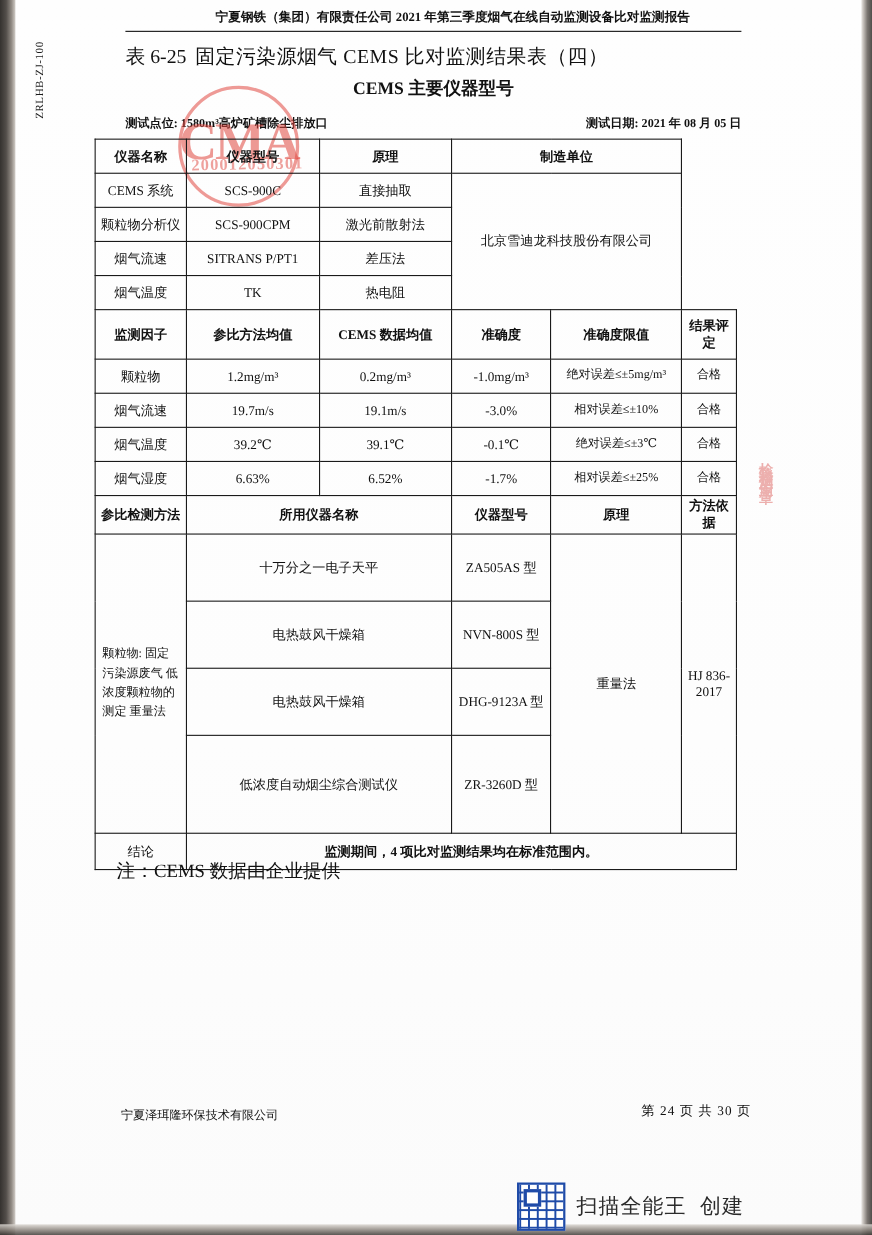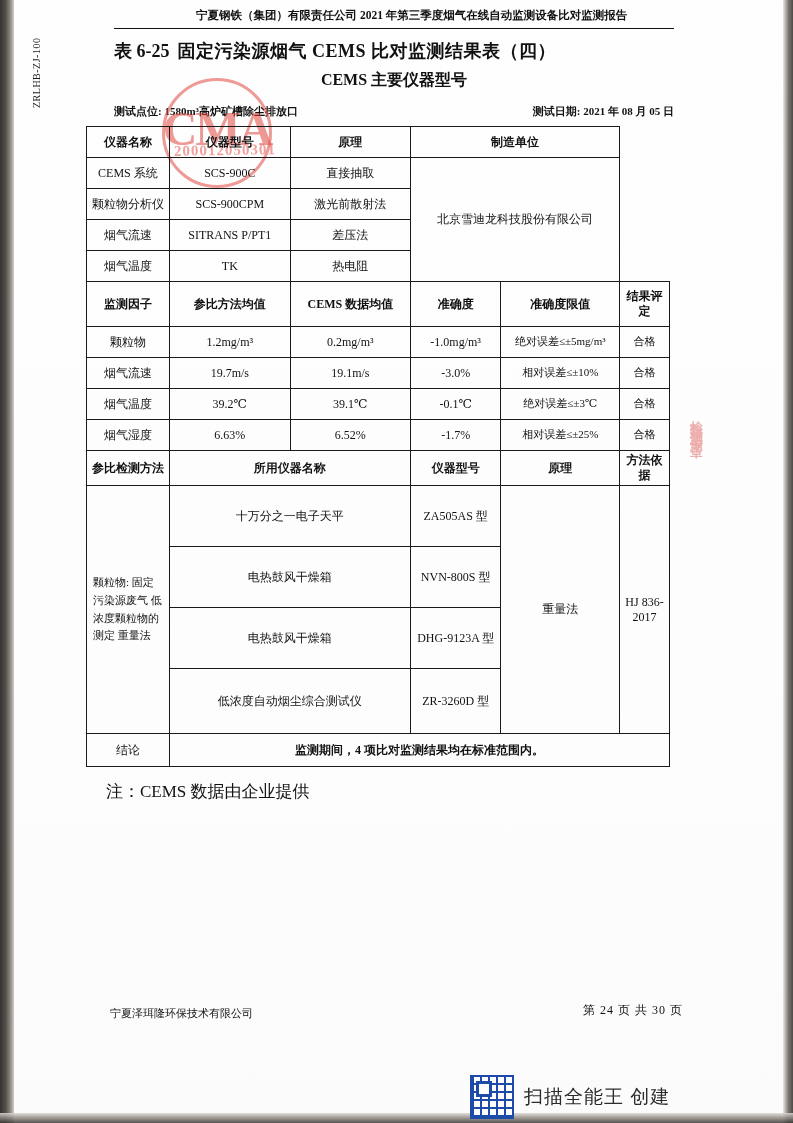"表 6-25" .title-no { font-weight: bold -> normal }
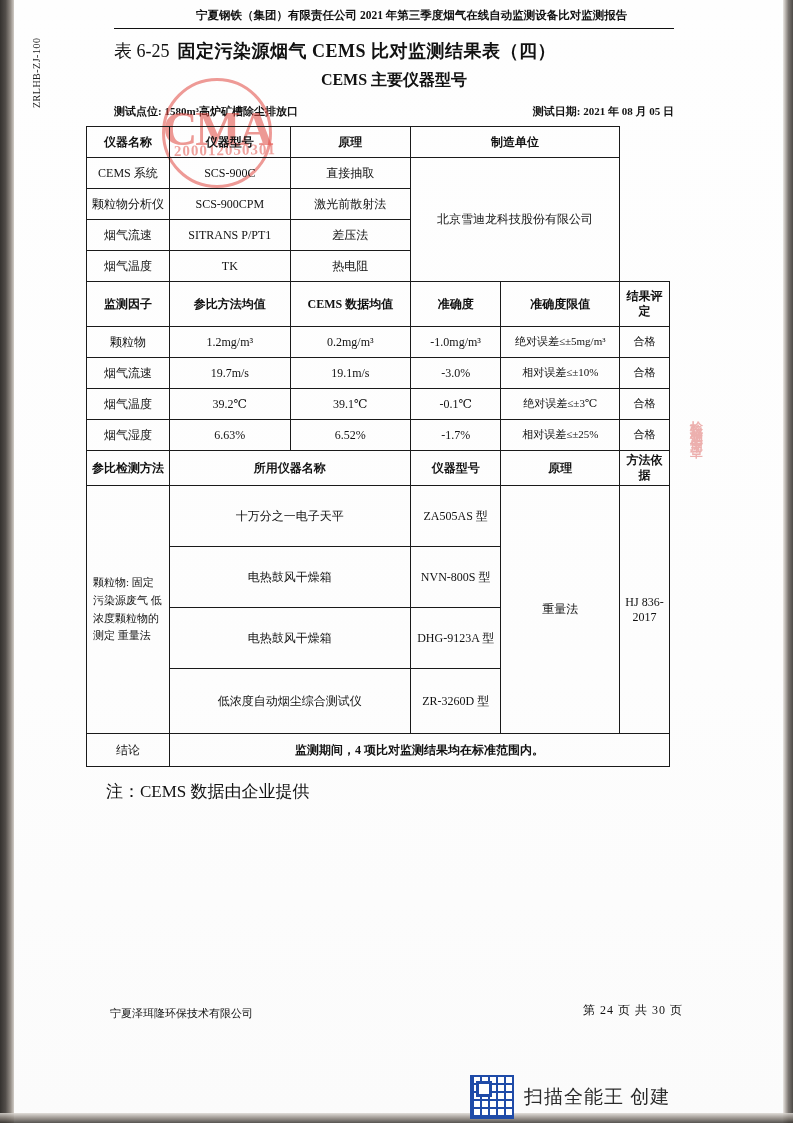"固定污染源烟气 CEMS 比对监测结果表（四）" .title-txt { font-weight: bold -> normal }
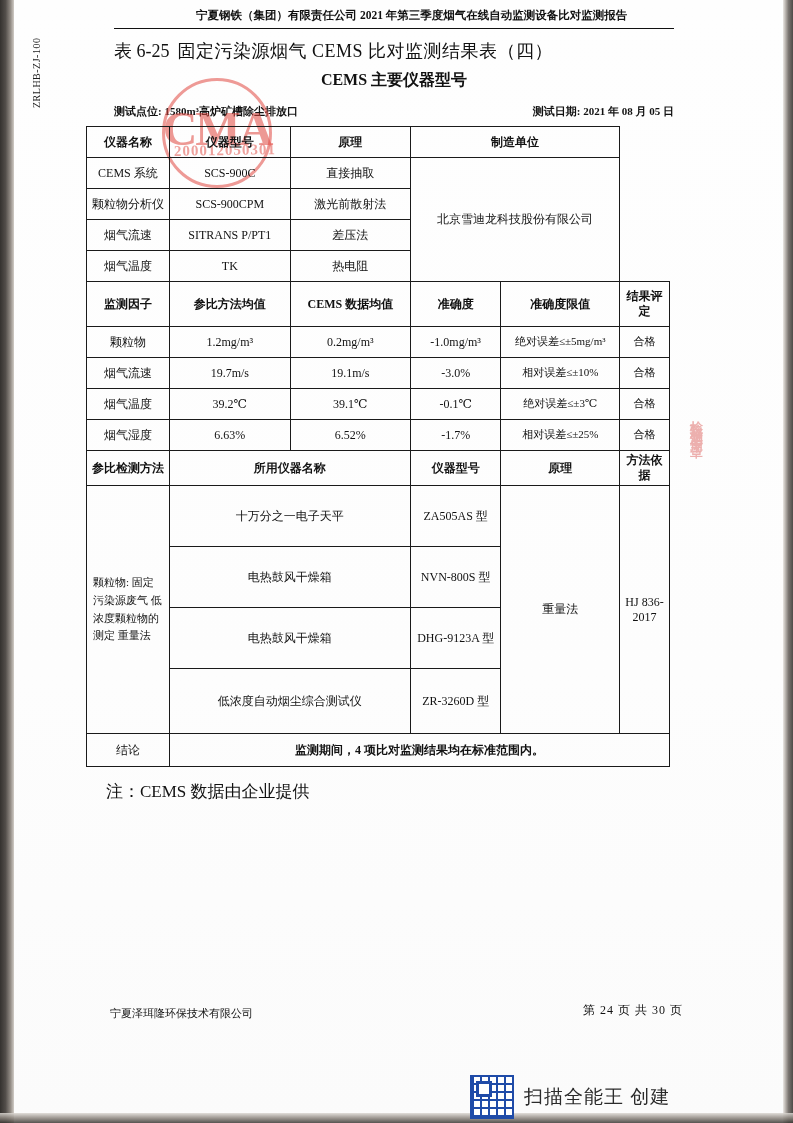"低浓度自动烟尘综合测试仪" td { padding: 4px 18px -> 16px 18px }
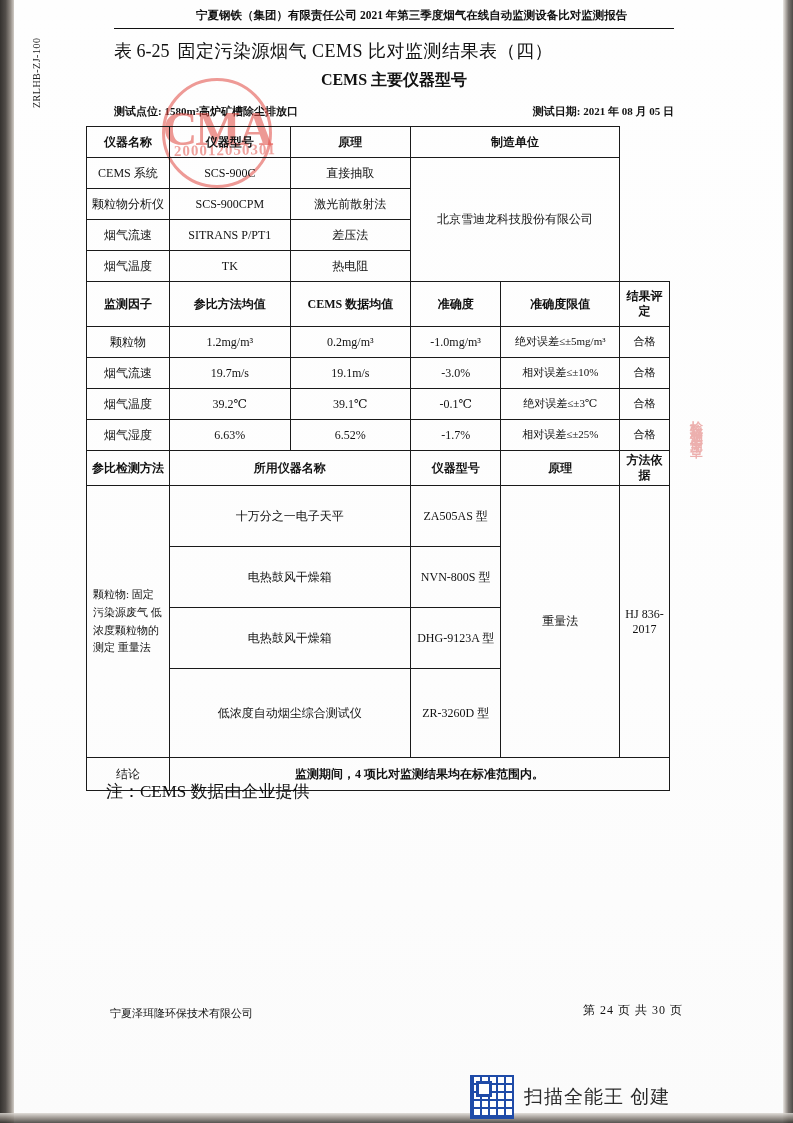"扫描全能王 创建" .wm-text { font-family: Liberation Sans, sans-serif -> Liberation Mono, monospace }
